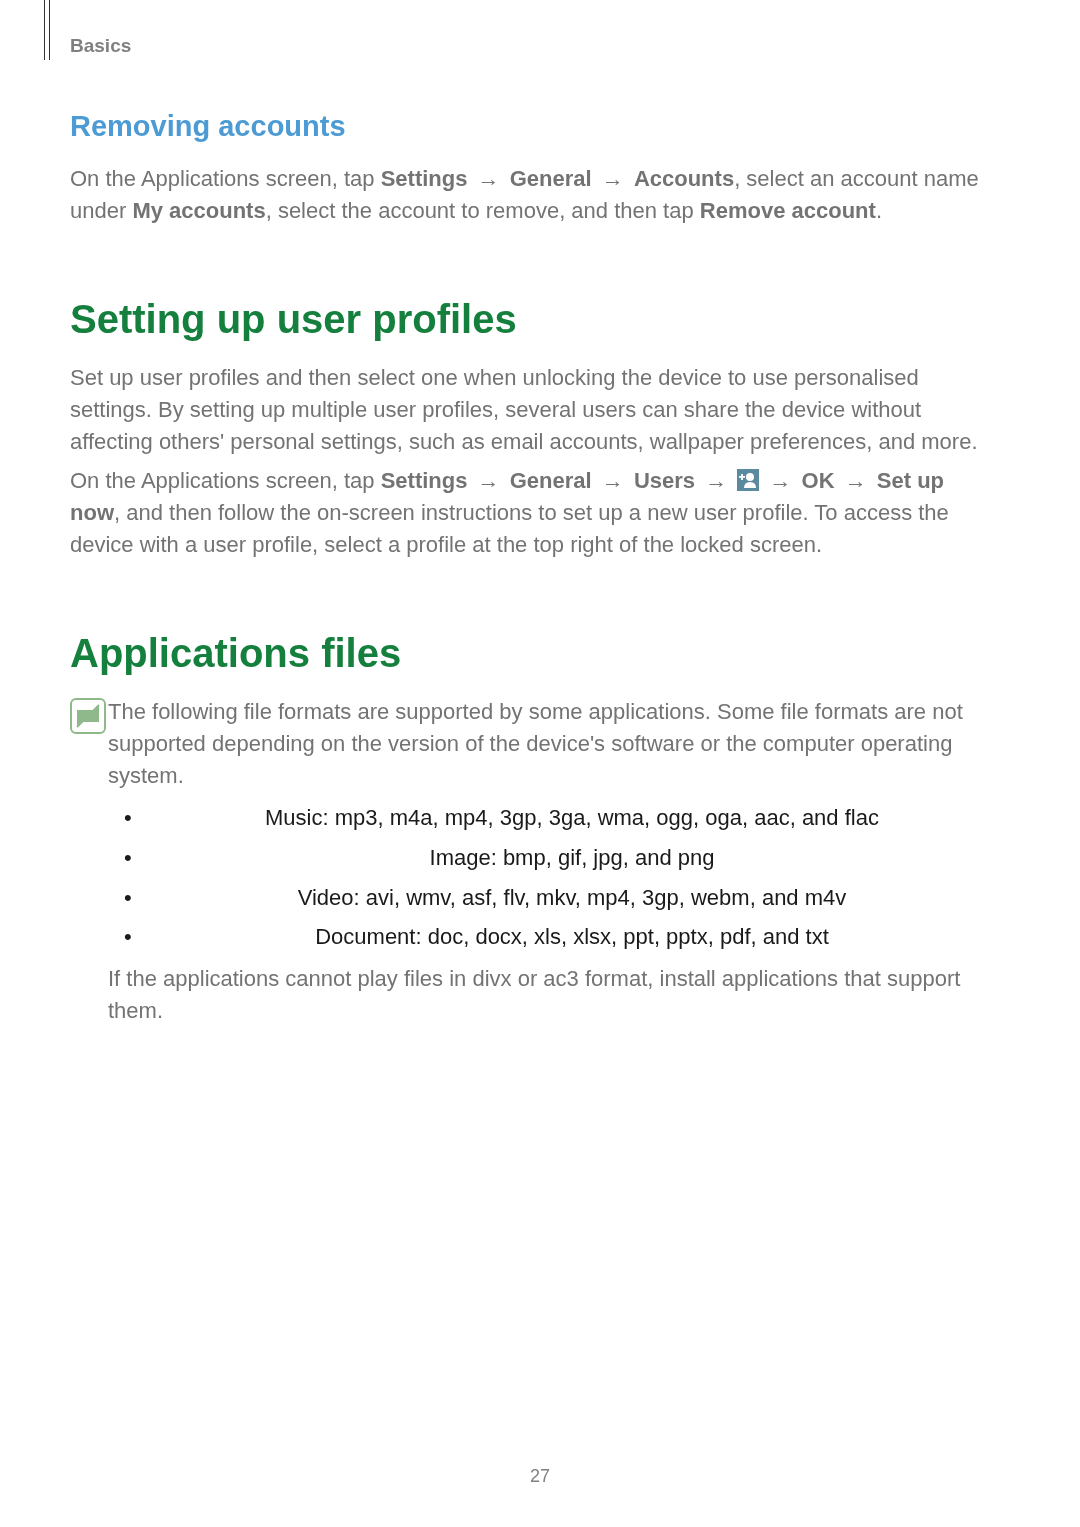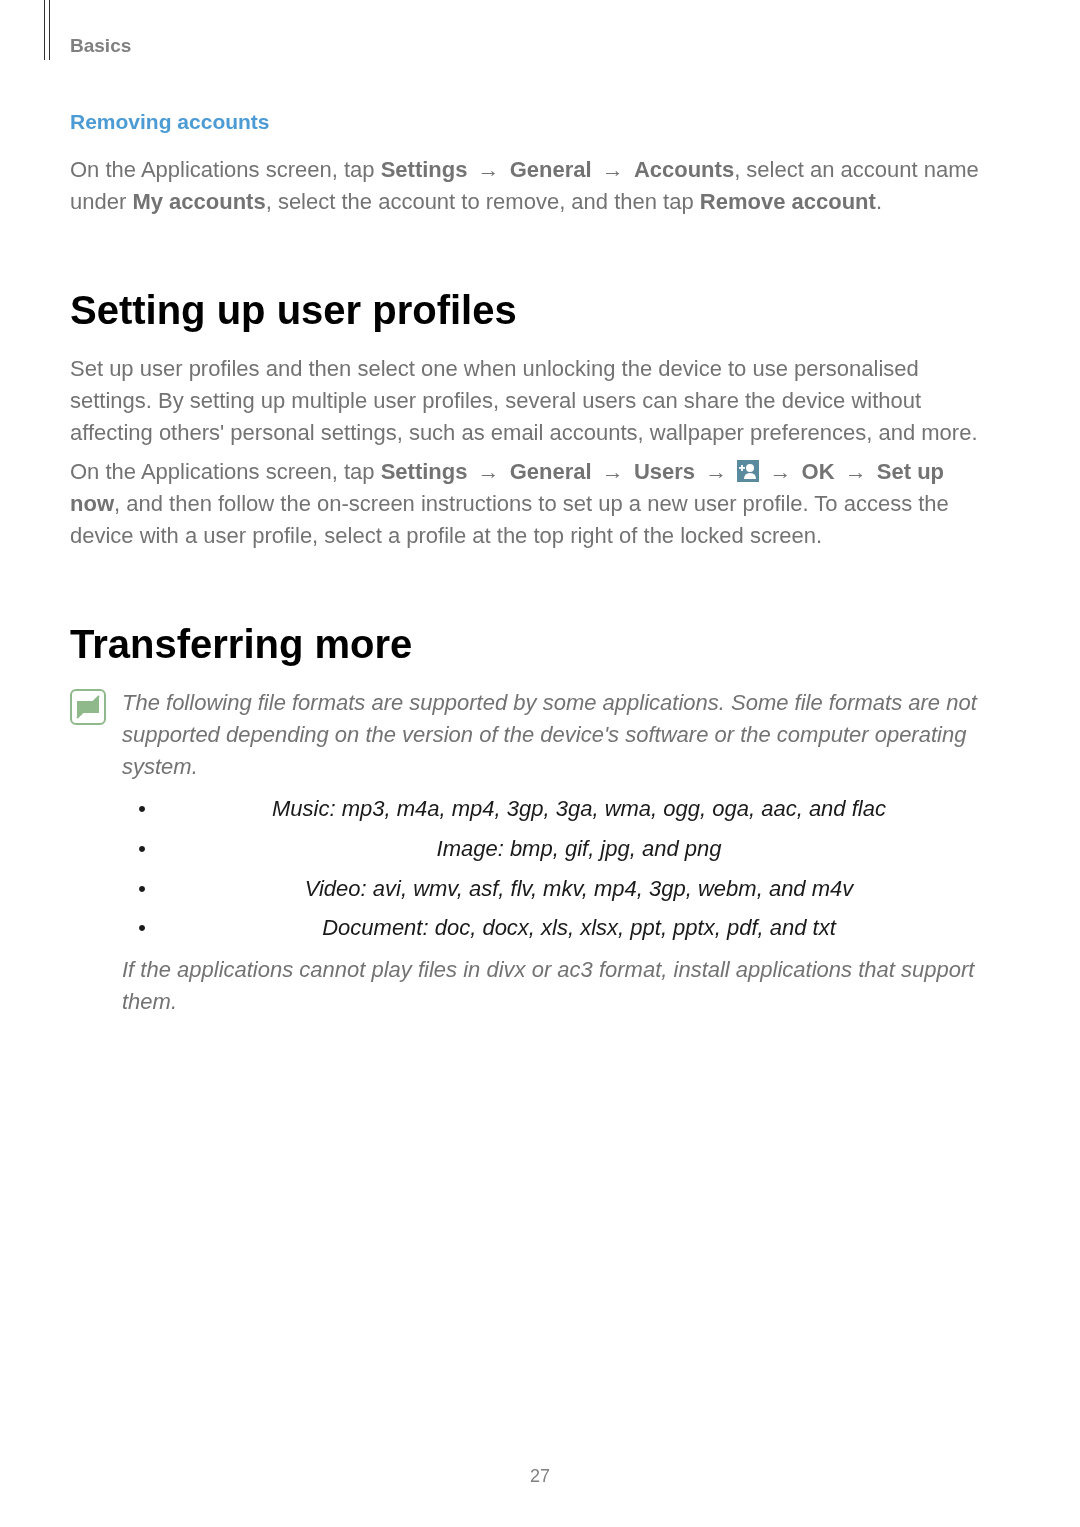"Removing accounts" .h2 { font-size: 21px -> 29px }
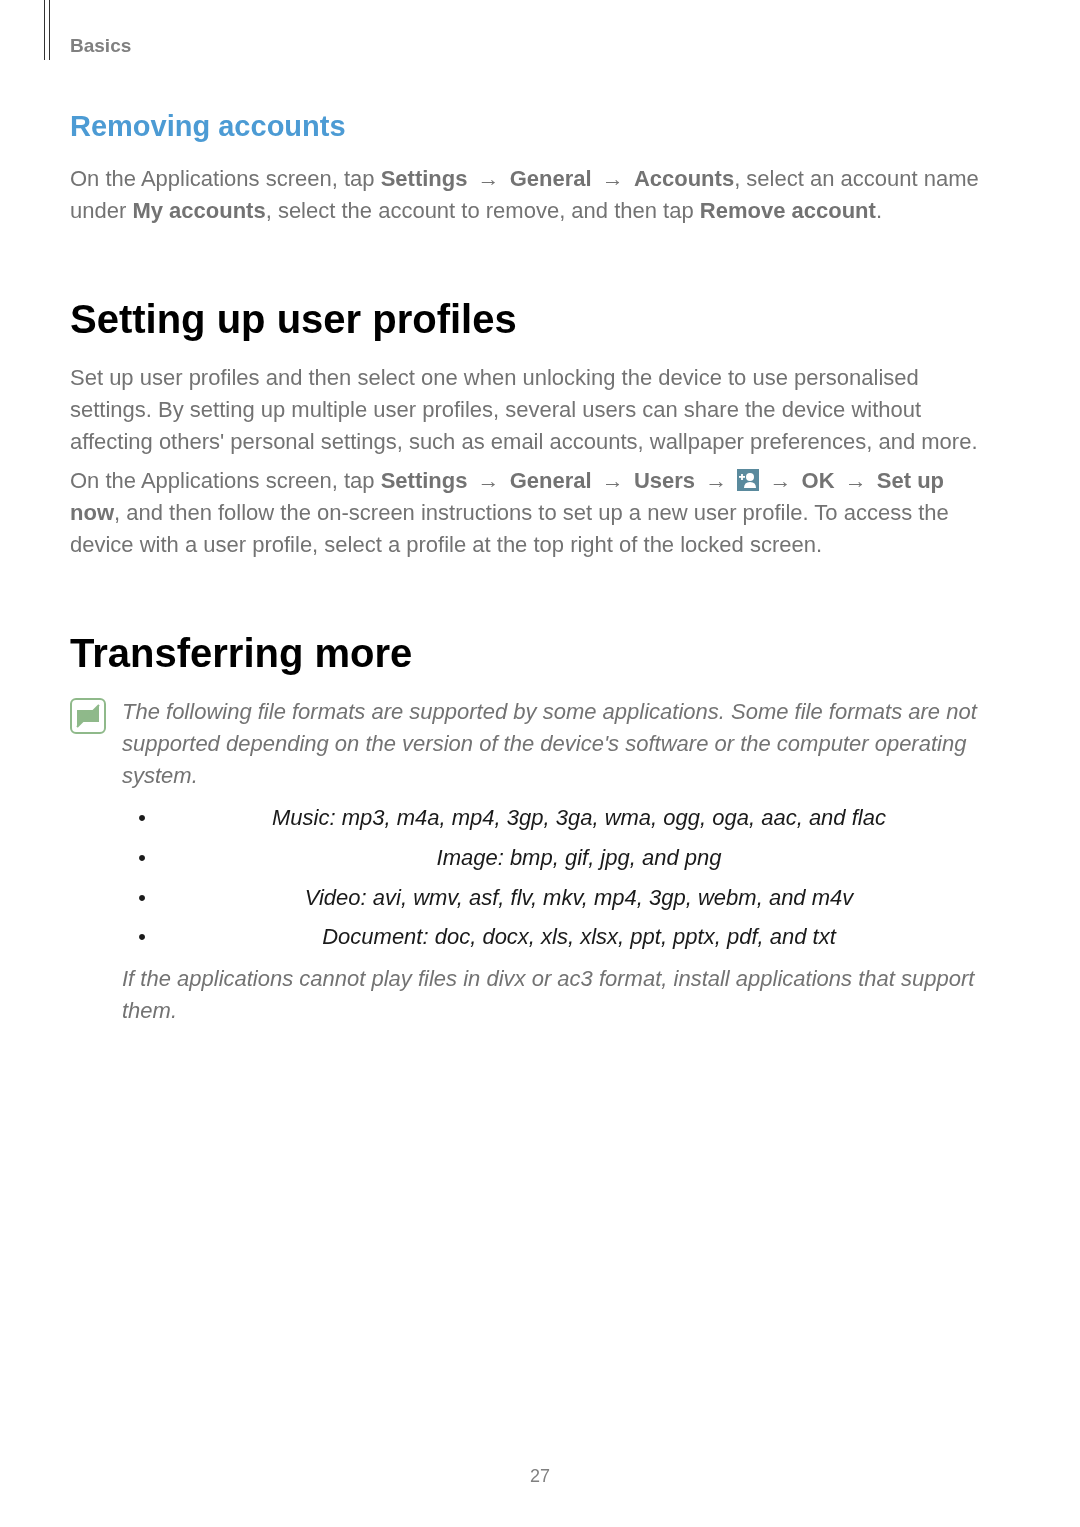"Setting up user profiles" .h1 { color: #000000 -> #15803d }
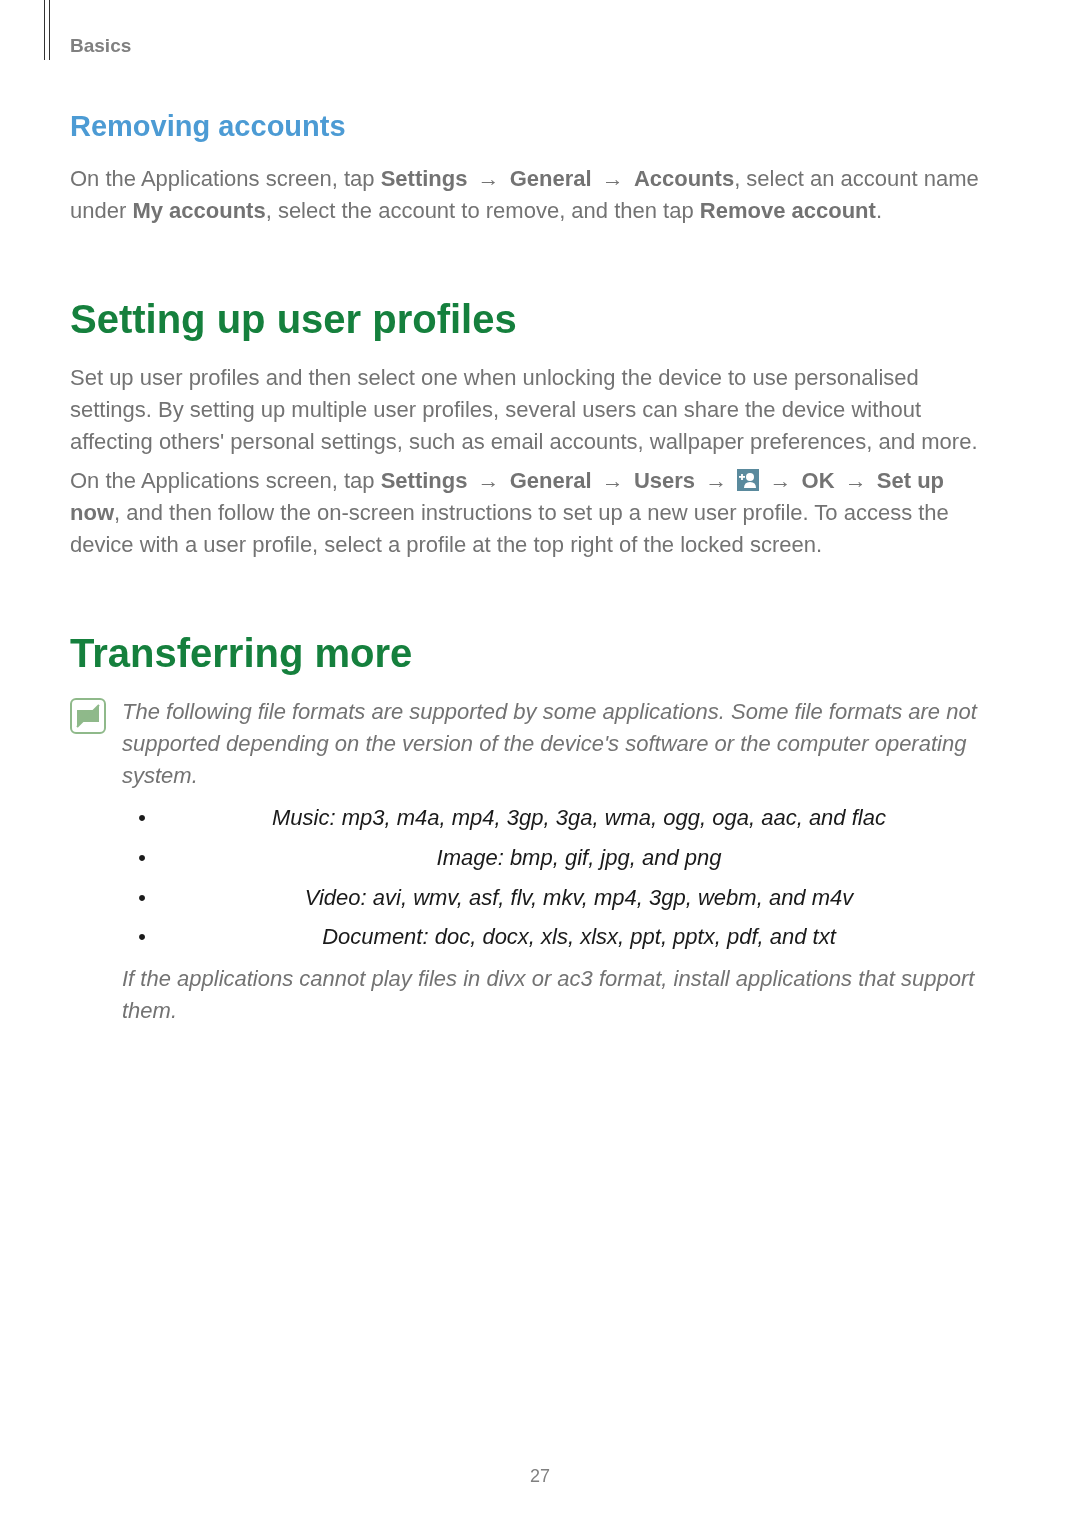"Transferring more" div.h1 { text: Transferring more -> Applications files }
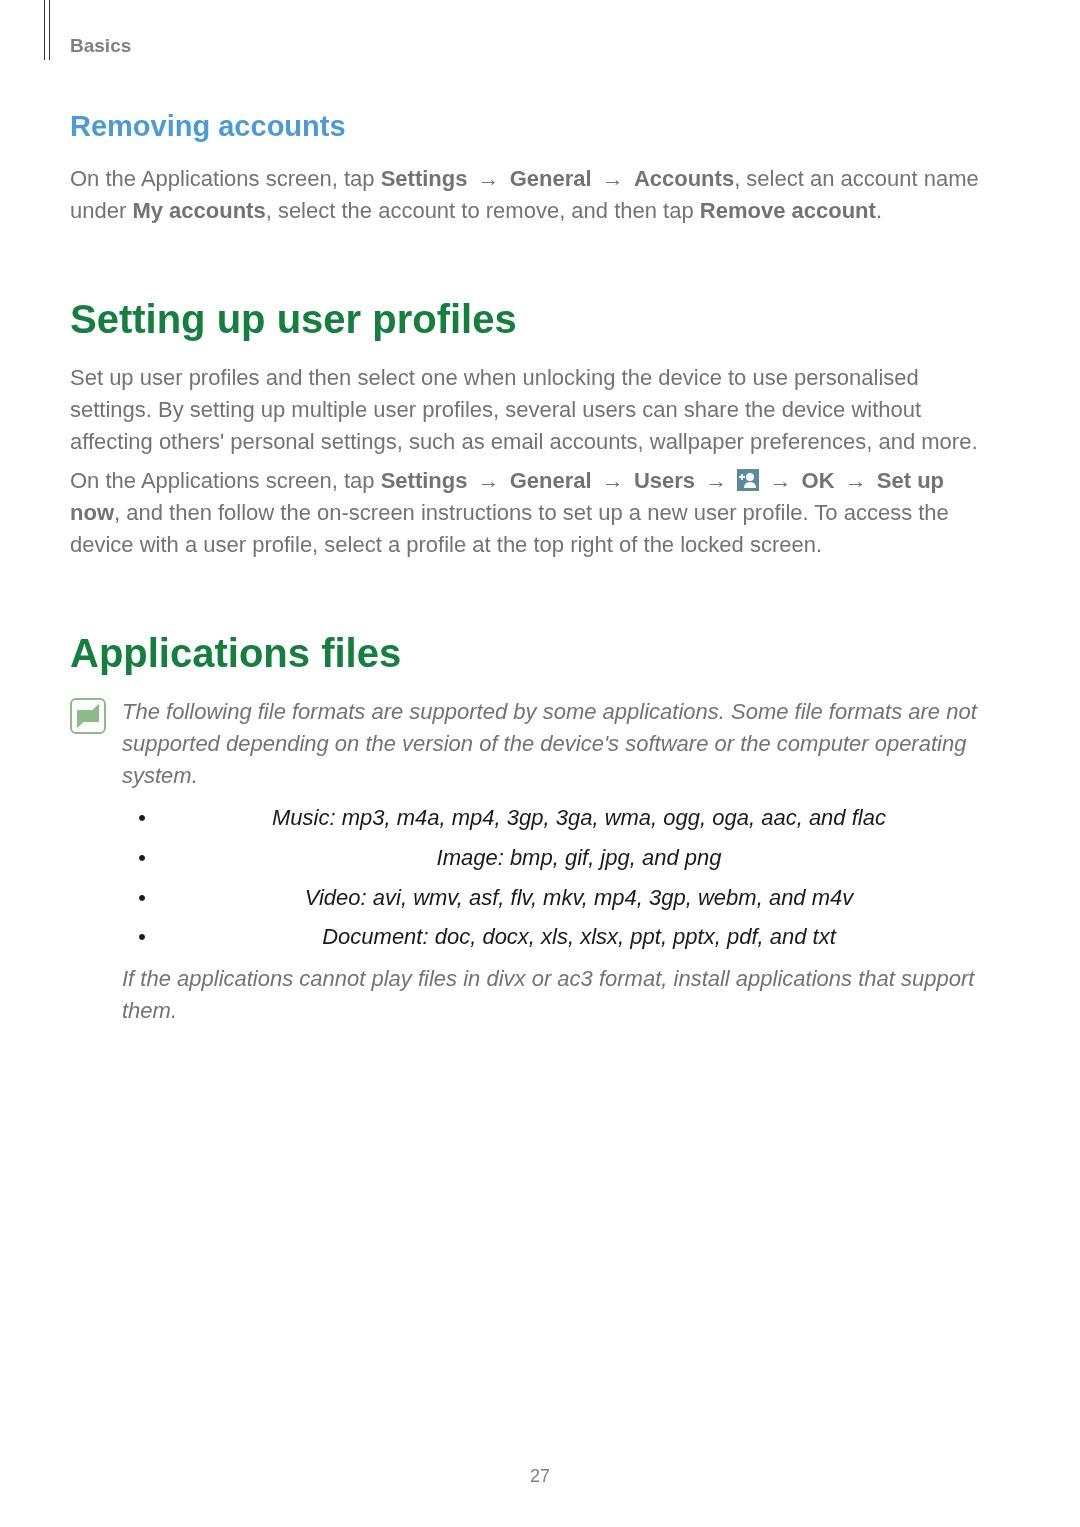"The following file formats are" .note-block { font-style: italic -> none; gap: 16px -> 2px }
